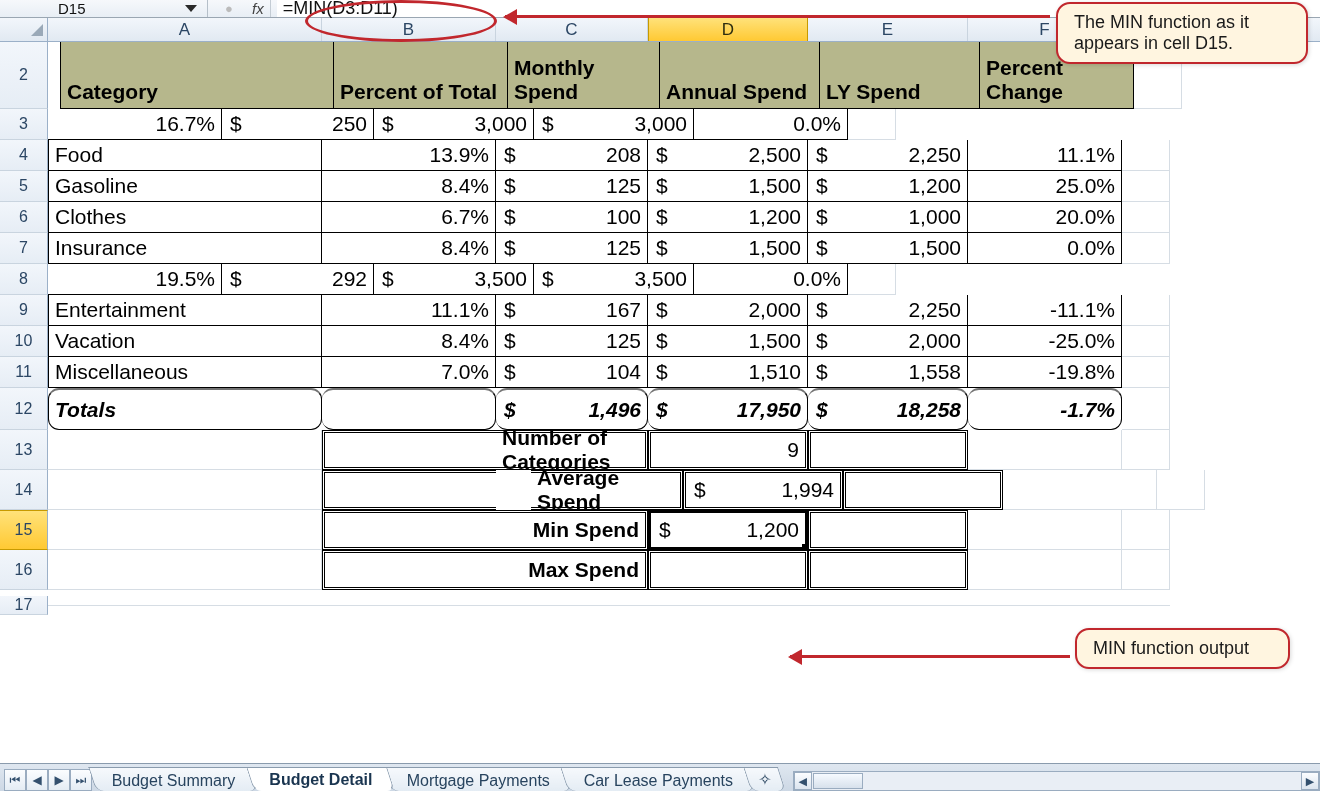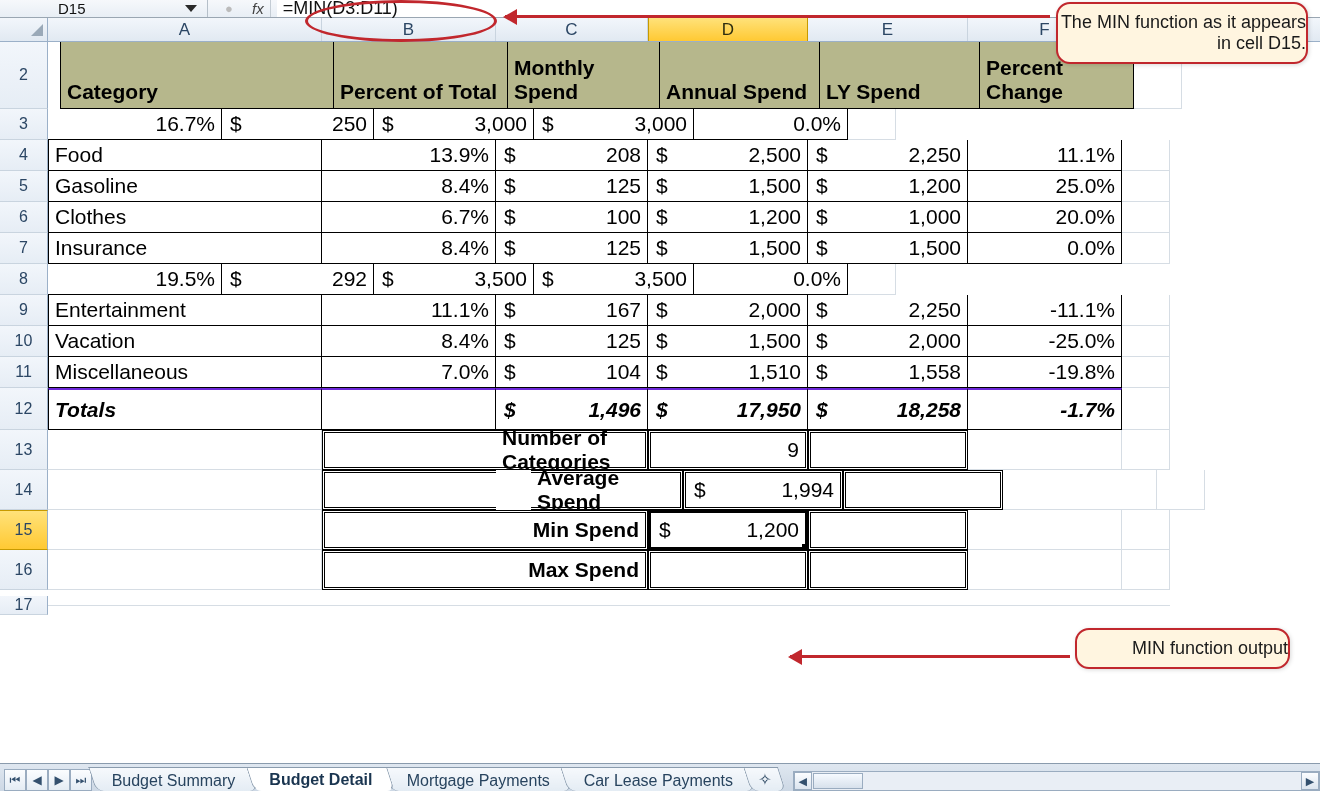"The MIN function as it" .callout { padding: 8px 0 -> 8px 16px; text-align: right -> left }
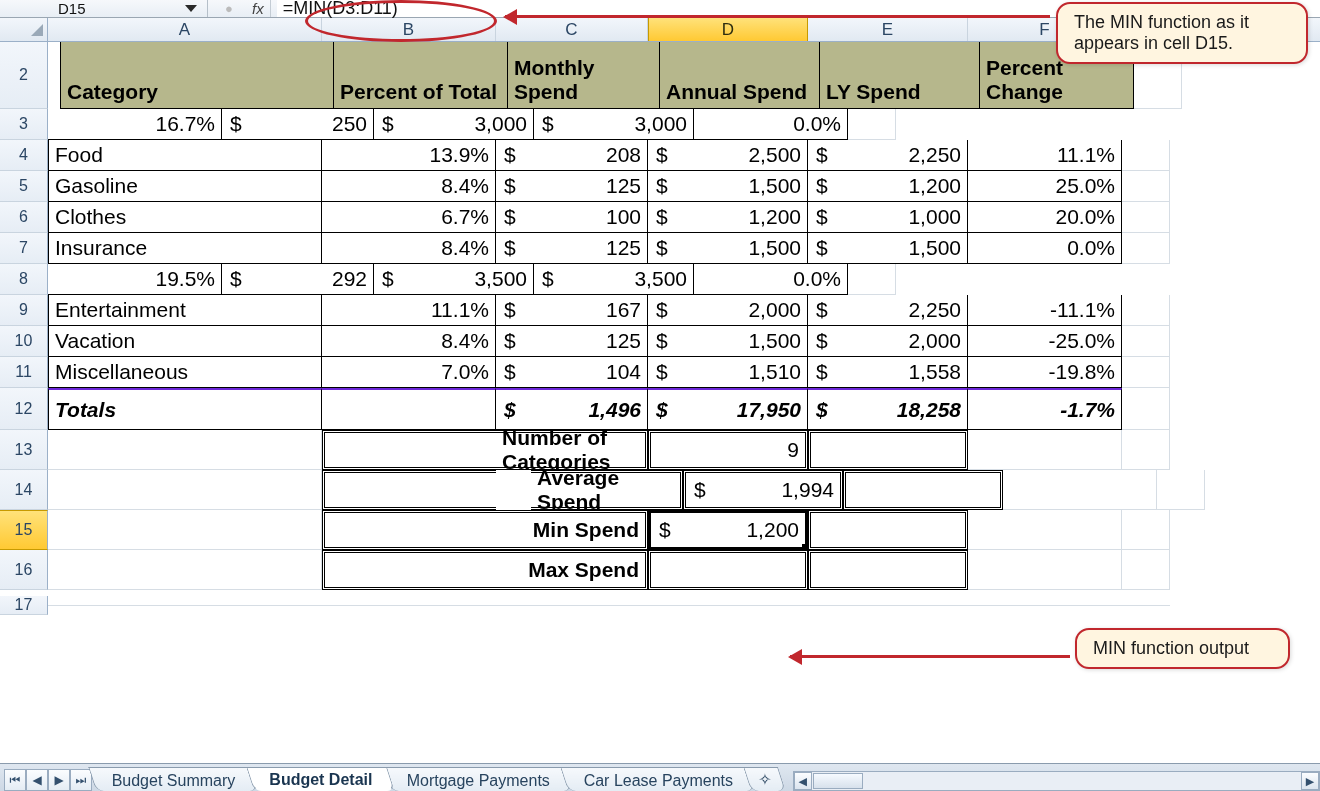"Totals" .cell.totals { border-radius: none -> 11px; border-top: 2px solid #6d28d9 -> 2px solid #737373 }
